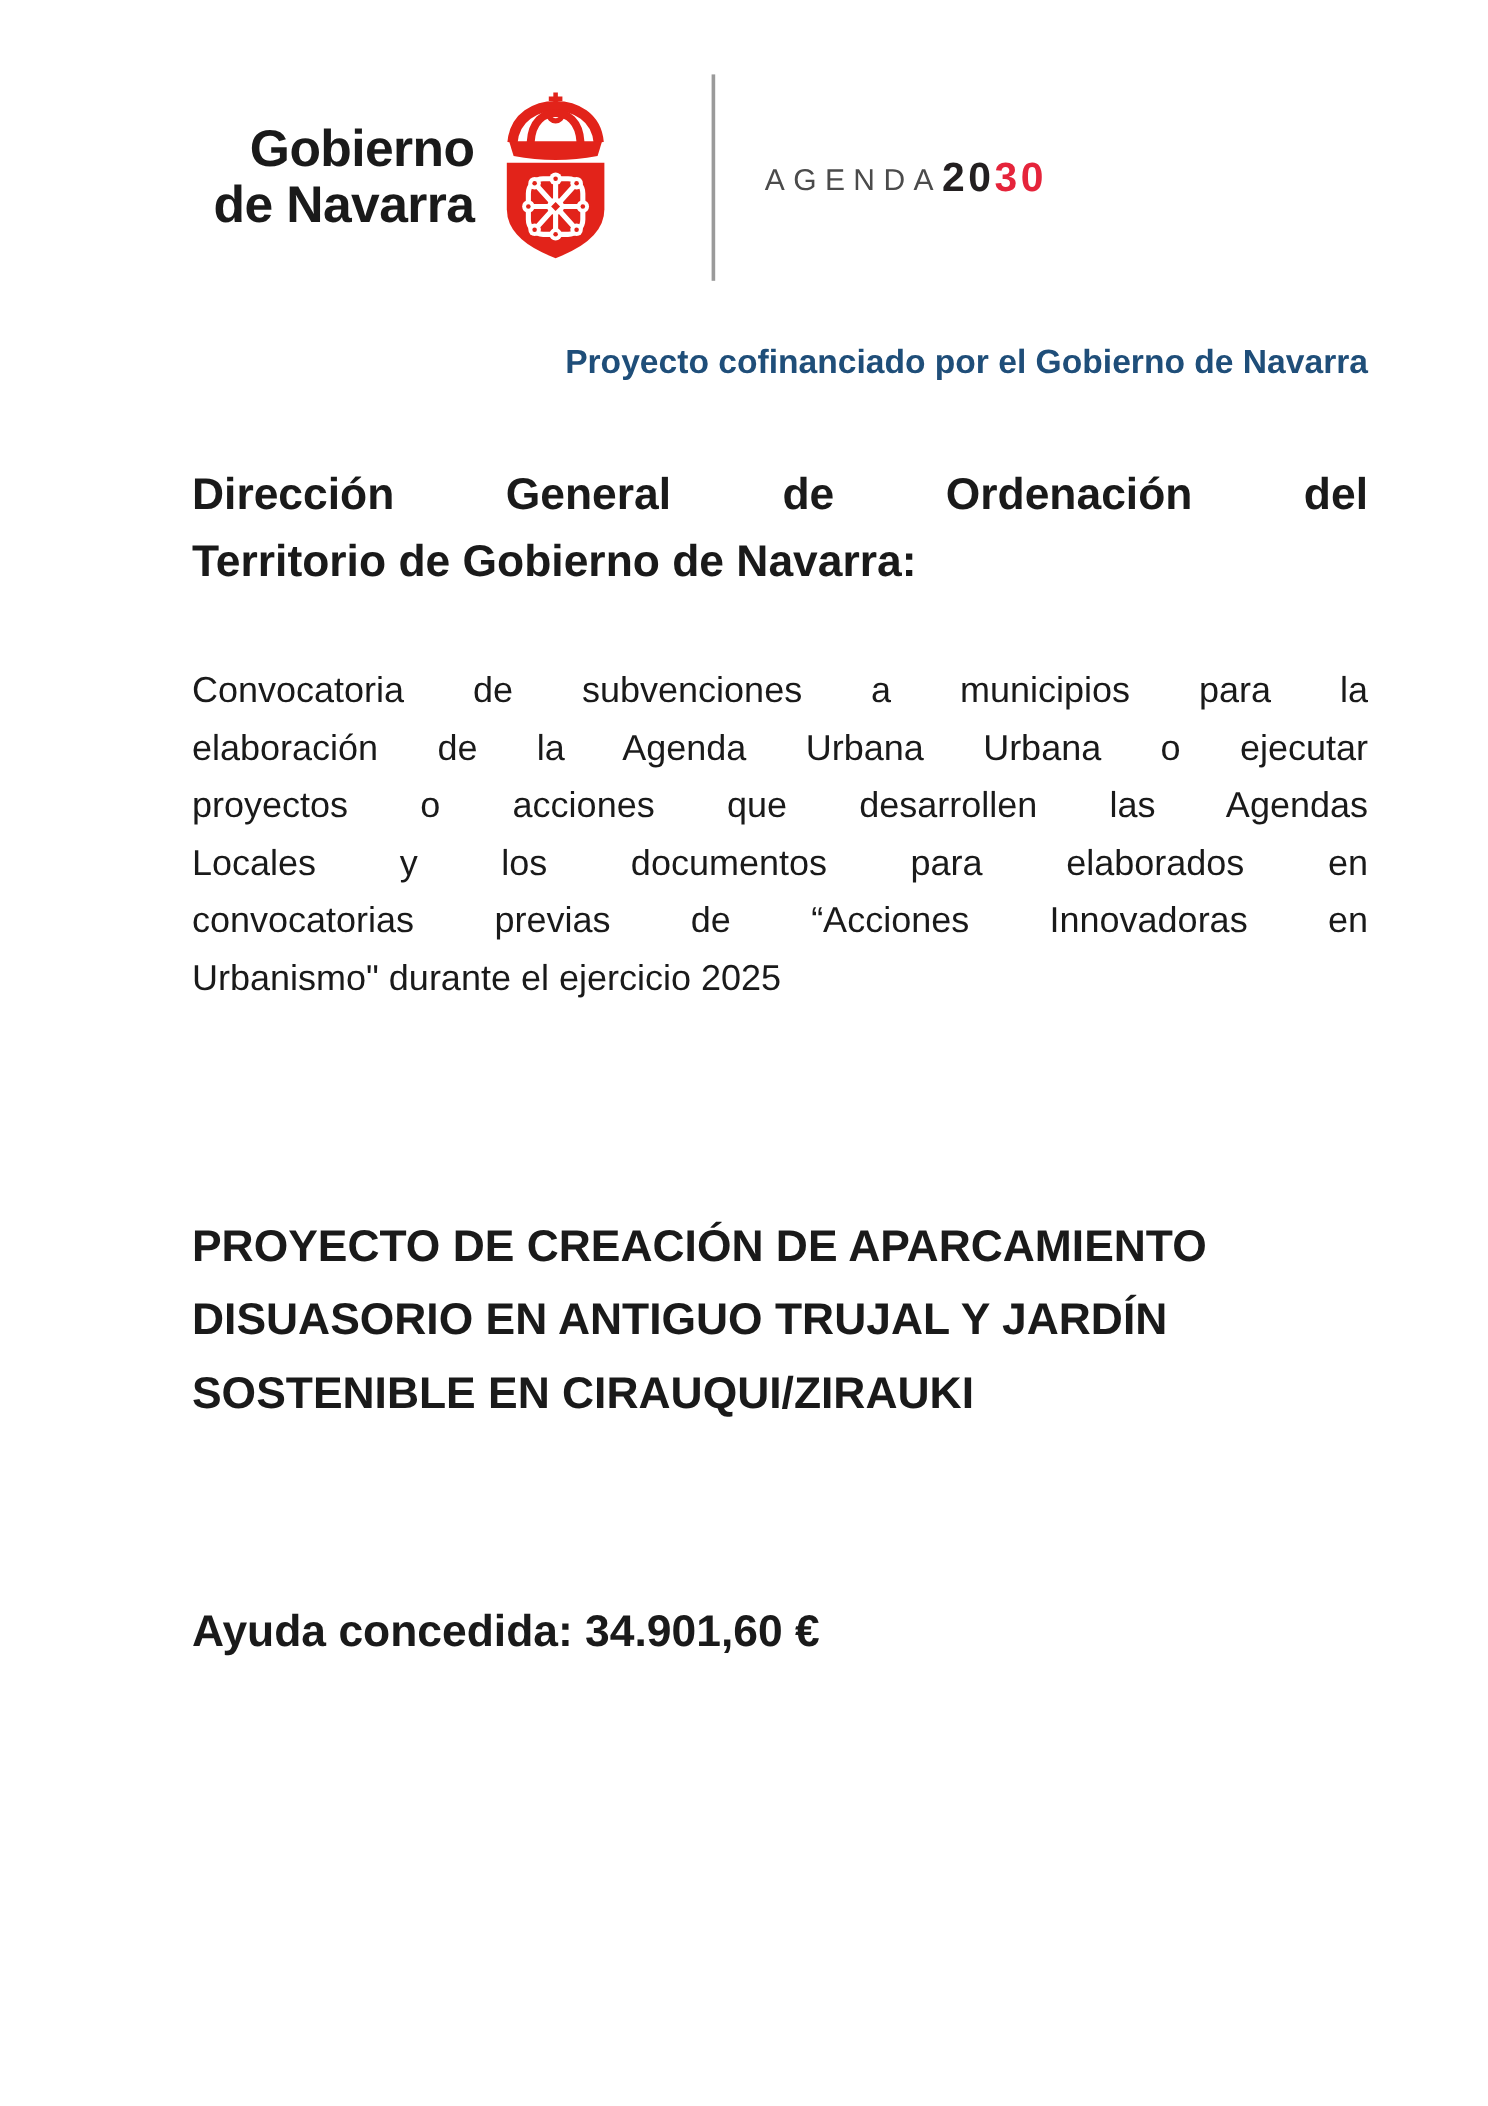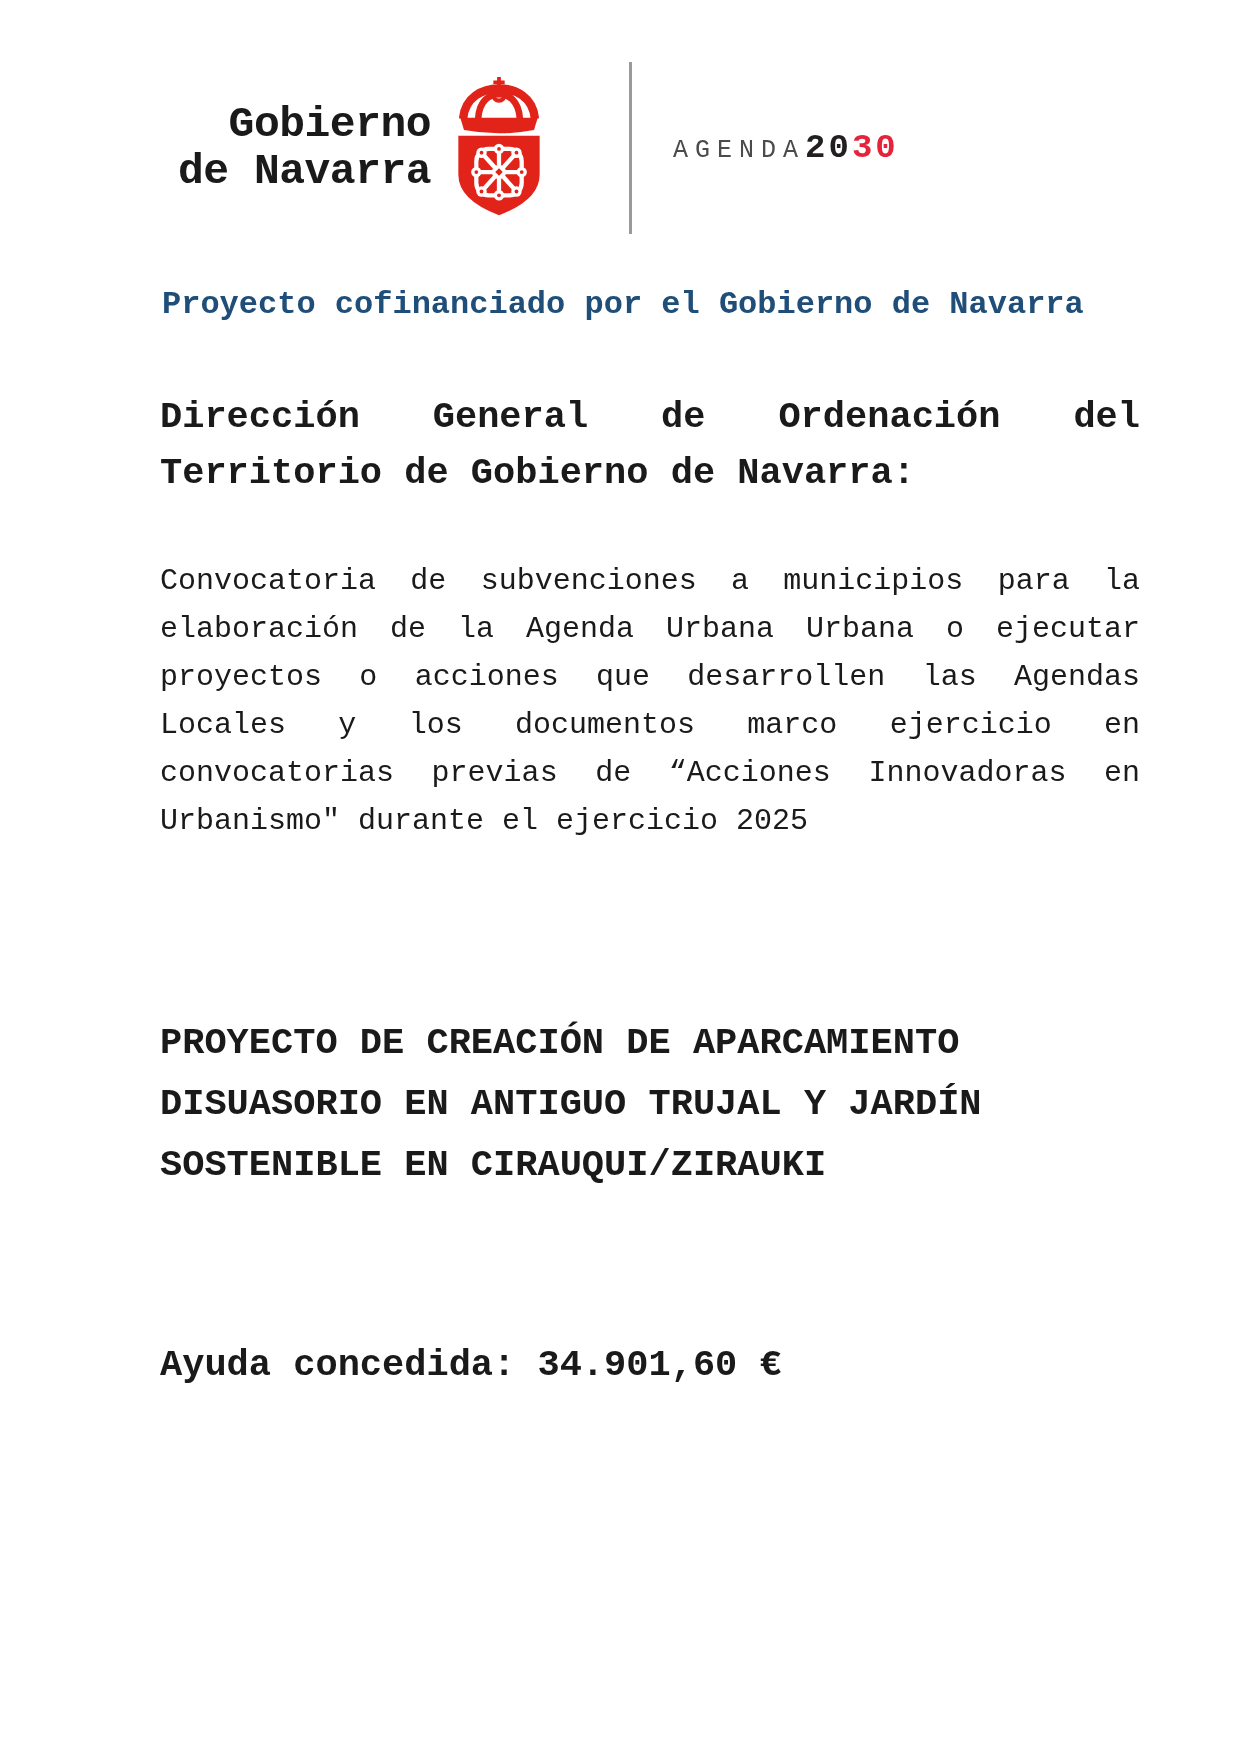"Gobierno" .page { font-family: Liberation Mono, monospace -> Liberation Sans, sans-serif }
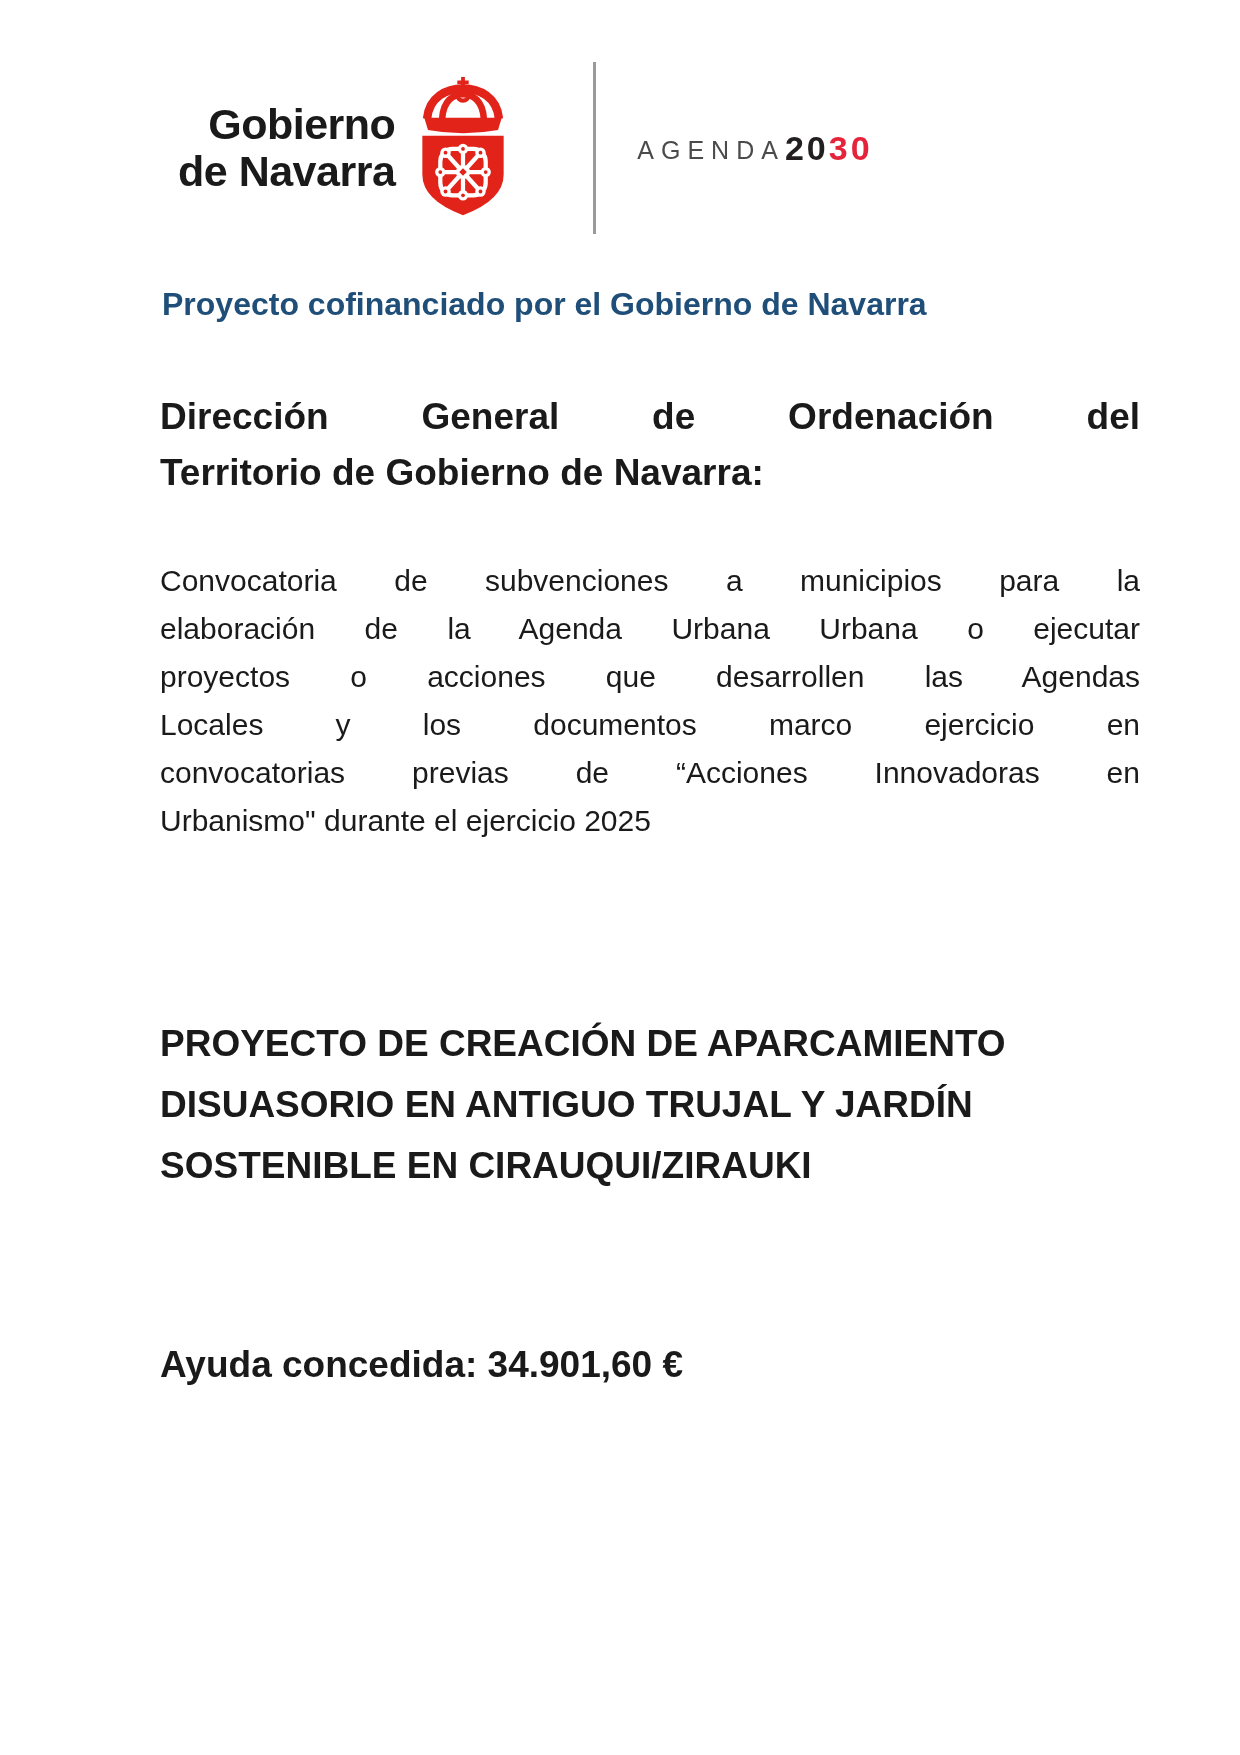"Proyecto cofinanciado por el Gobierno" .cofin { font-size: 32px -> 28px; text-align: none -> right }
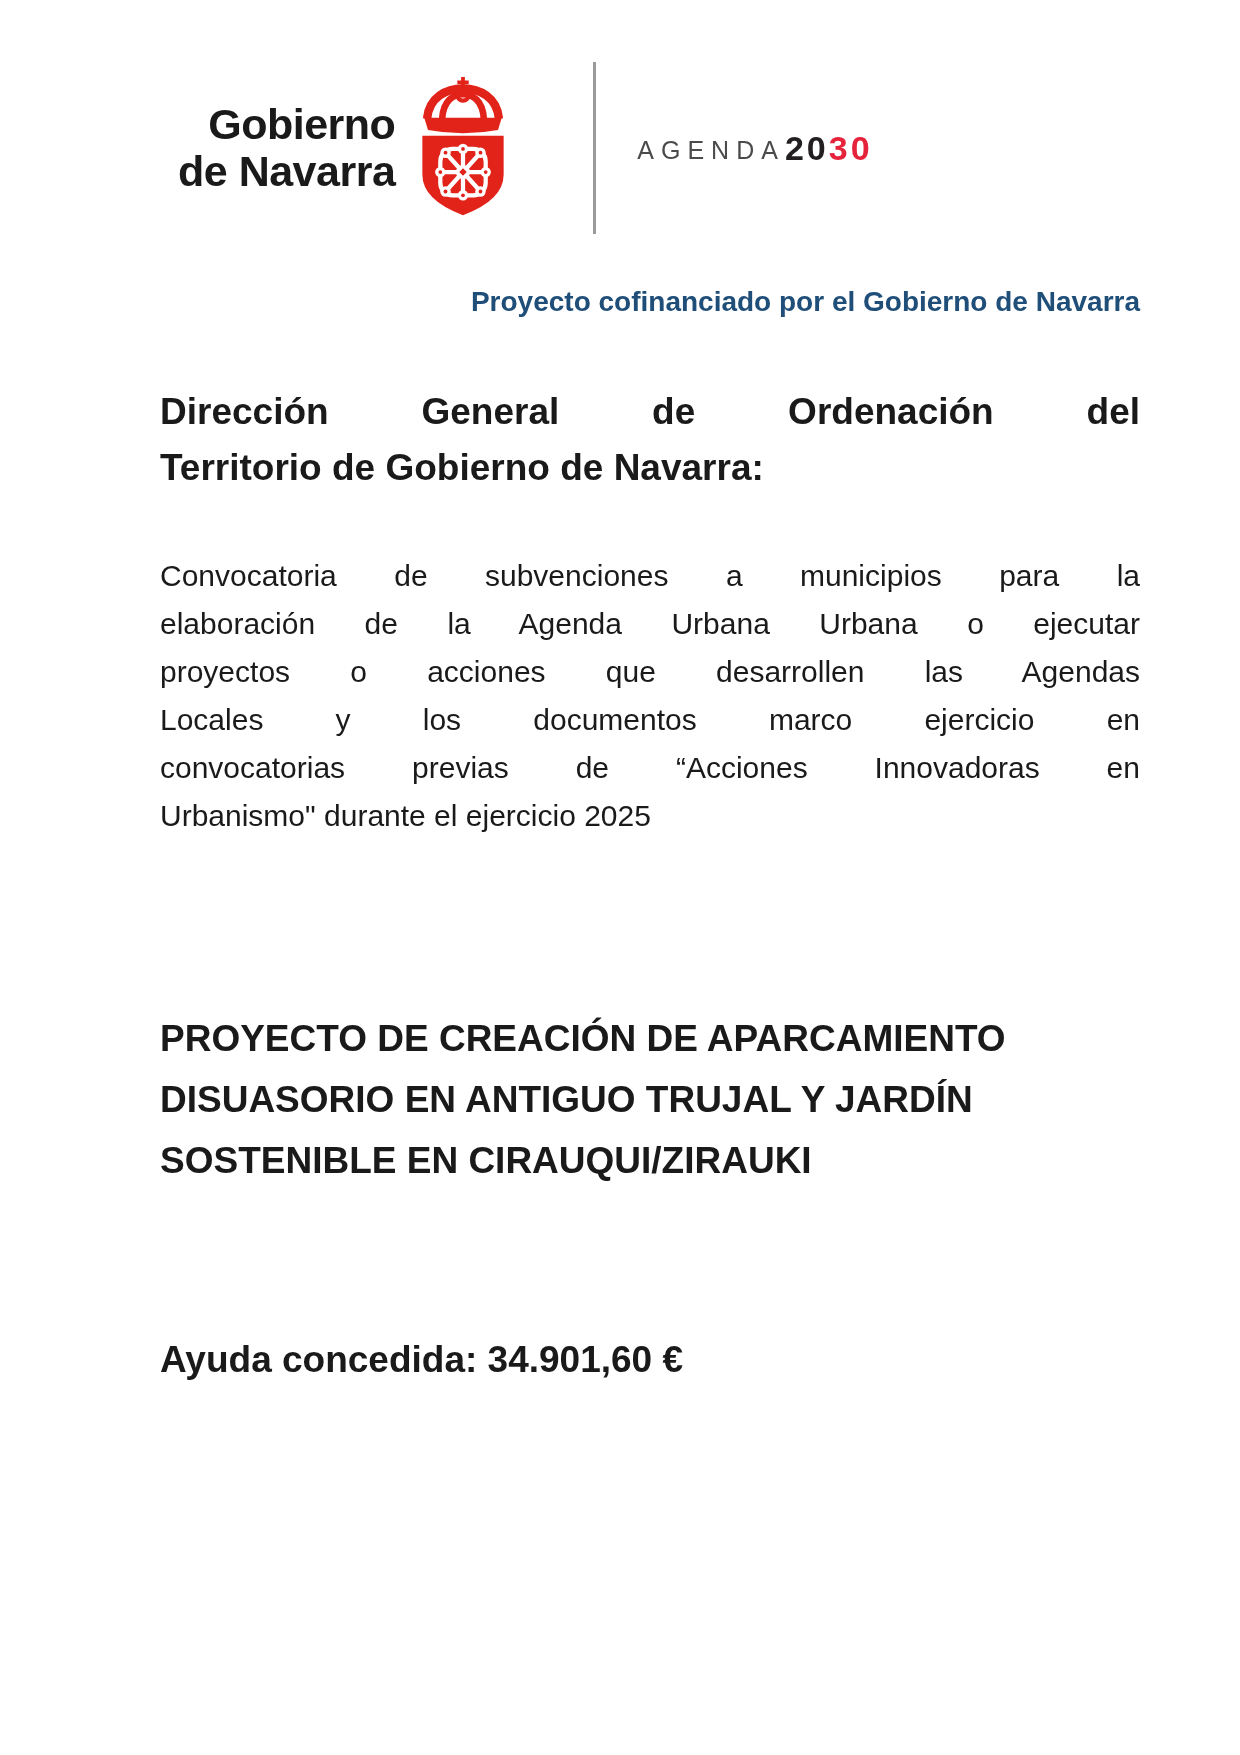"Locales y los documentos marco" div.jl { text: marco ejercicio -> para elaborados }
